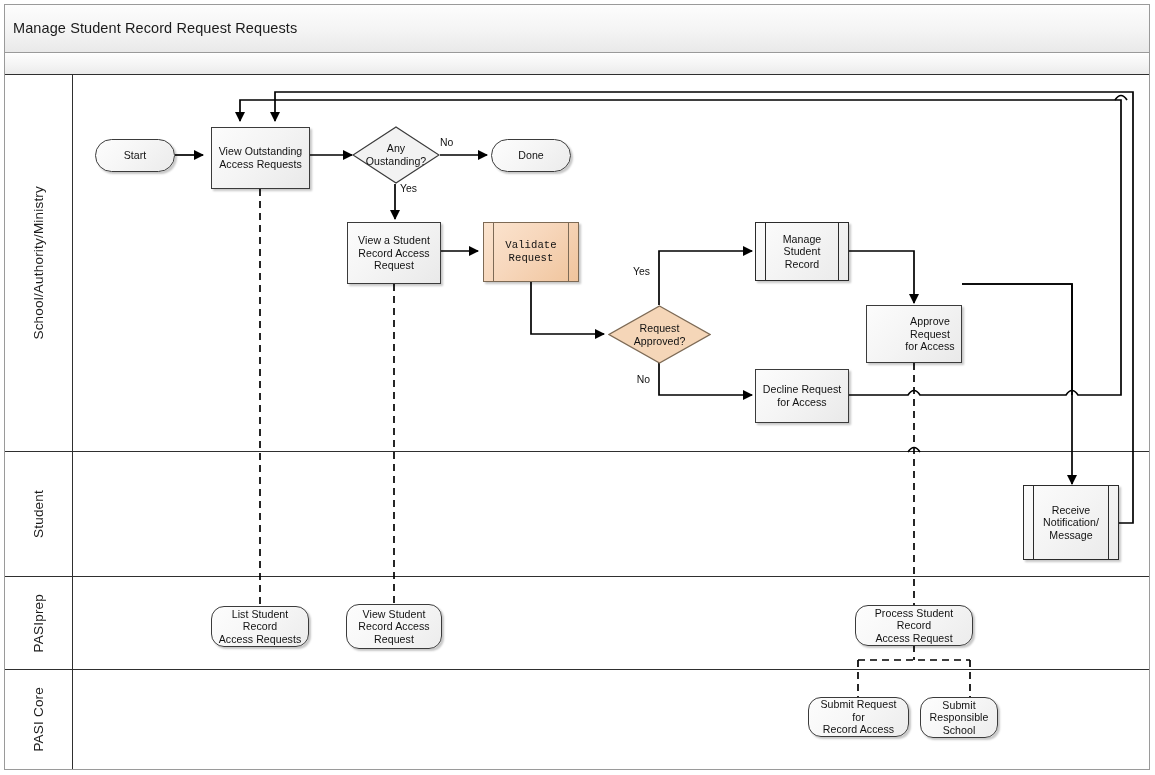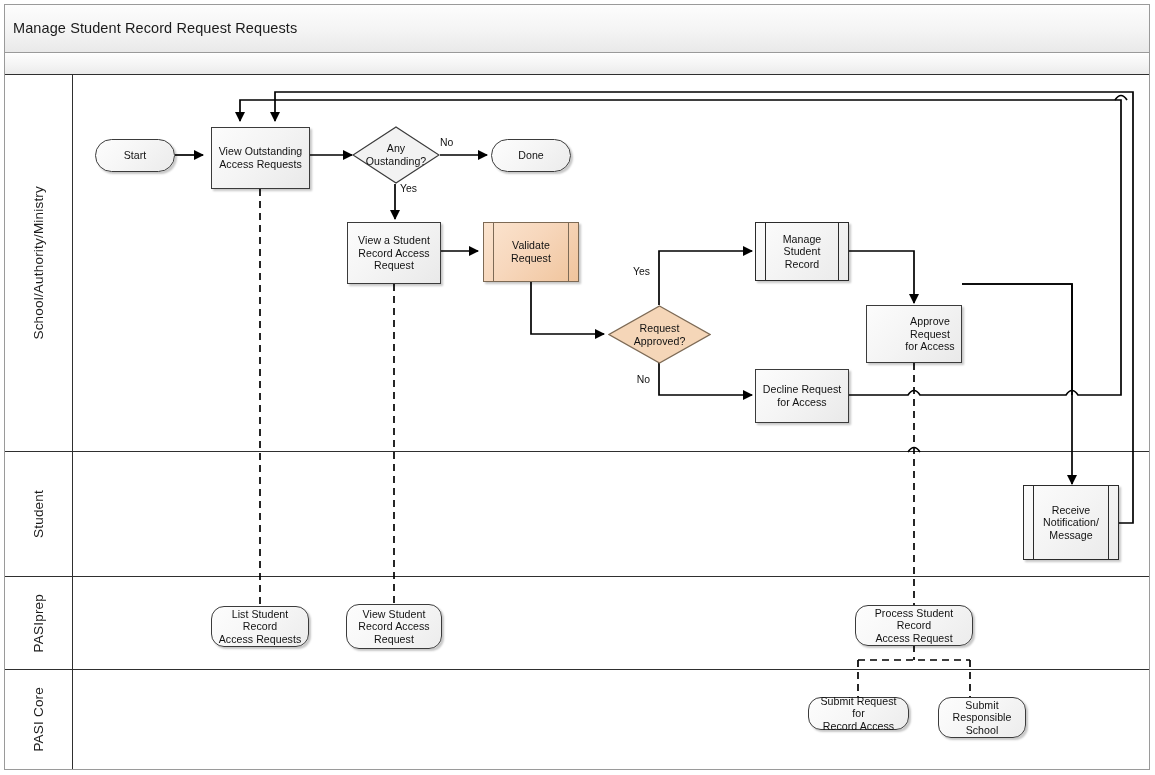"Validate" .shape-subprocess.accent { font-family: none -> Liberation Mono, monospace }
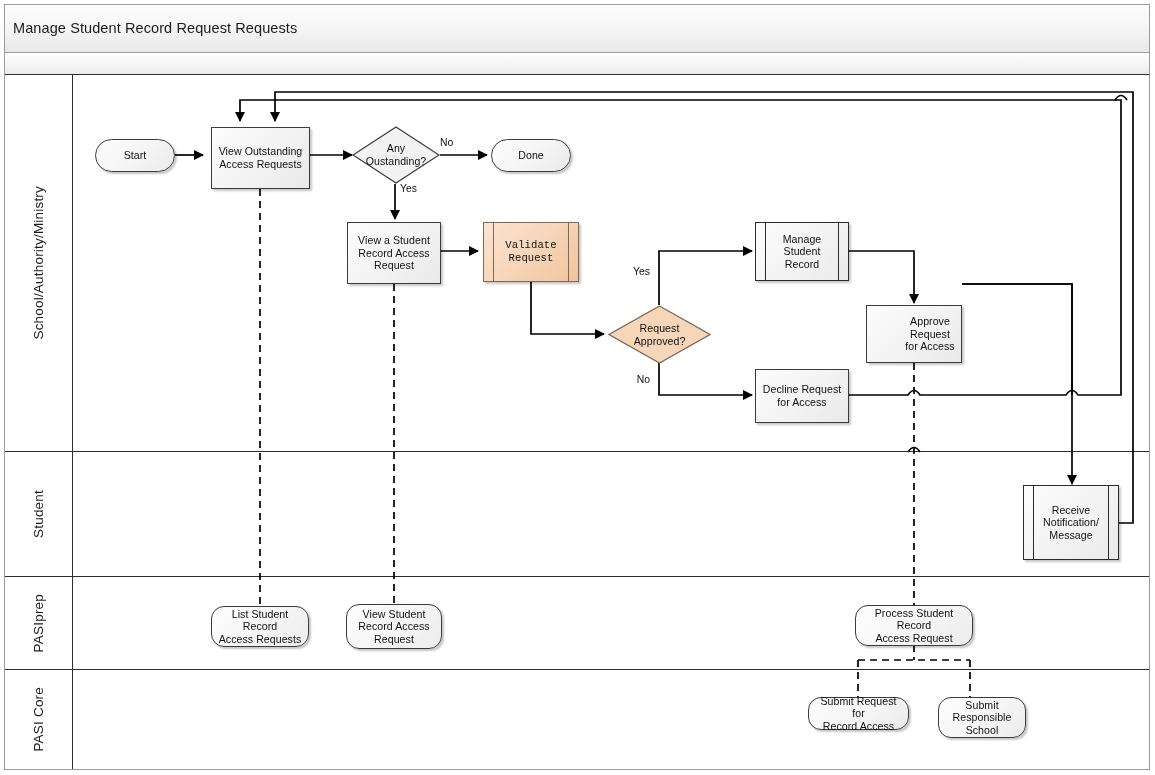"Submit Request for" div.node { height: 33px -> 40px }
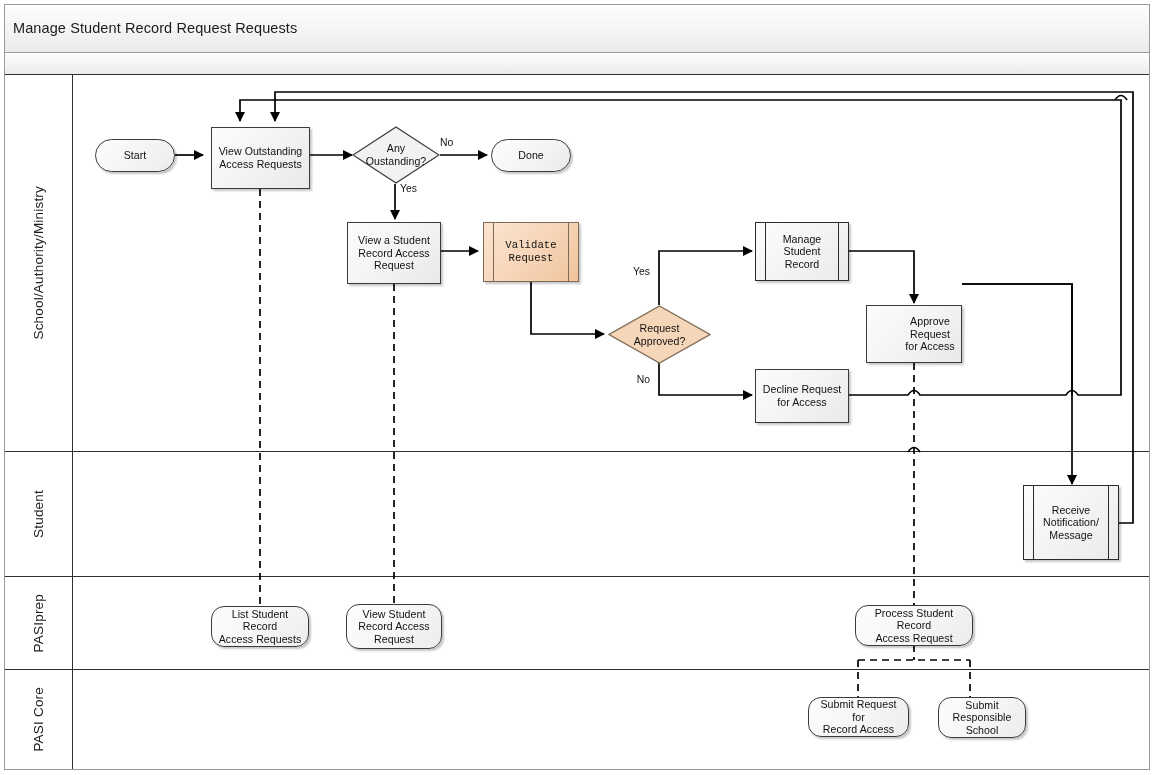"Submit Responsible" div.node { margin-left: 18px -> none; width: 88px -> 78px }
